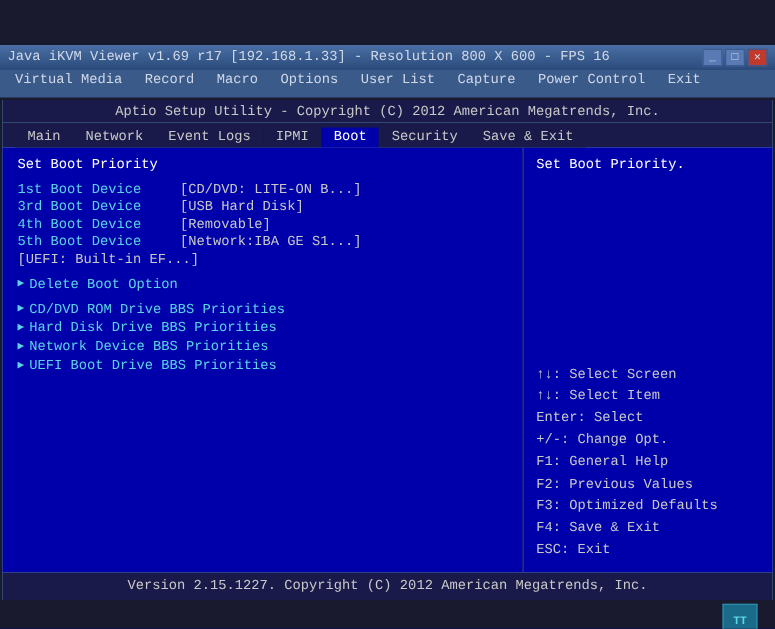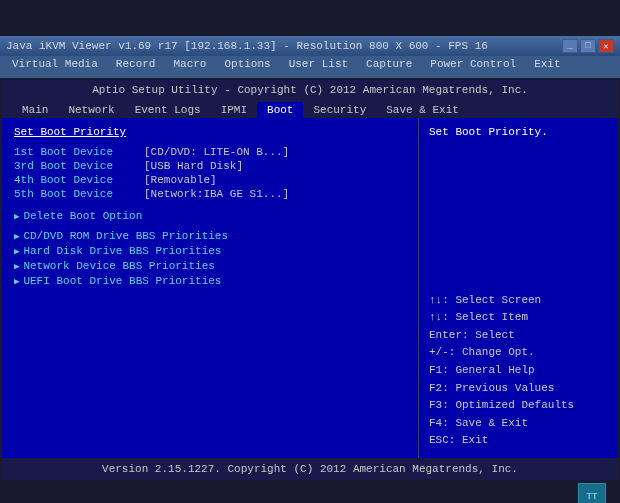"Set Boot Priority" .section-title { text-decoration: underline -> none }
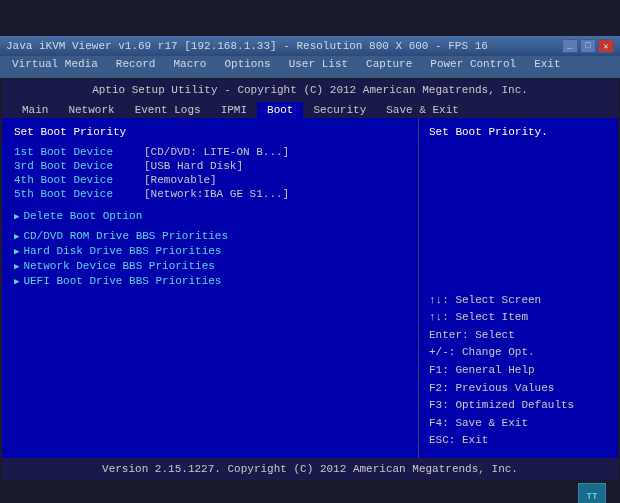"[UEFI: Built-in EF...]" span.boot-value { html: none -> <span>[UEFI: Built-in EF...]</span> }
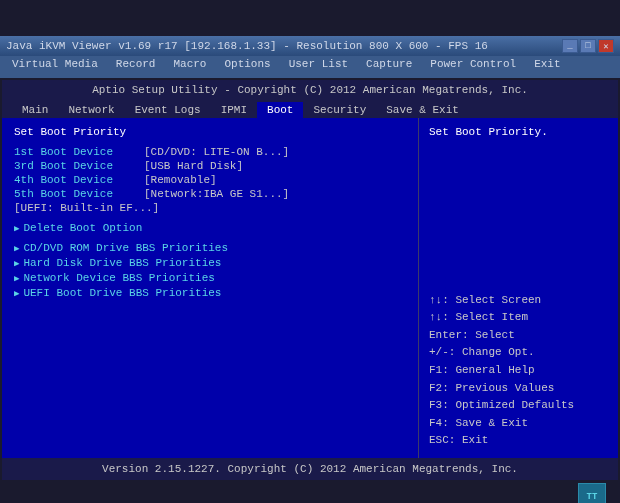"Delete Boot Option" .sub-item { align-items: flex-end -> flex-start }
